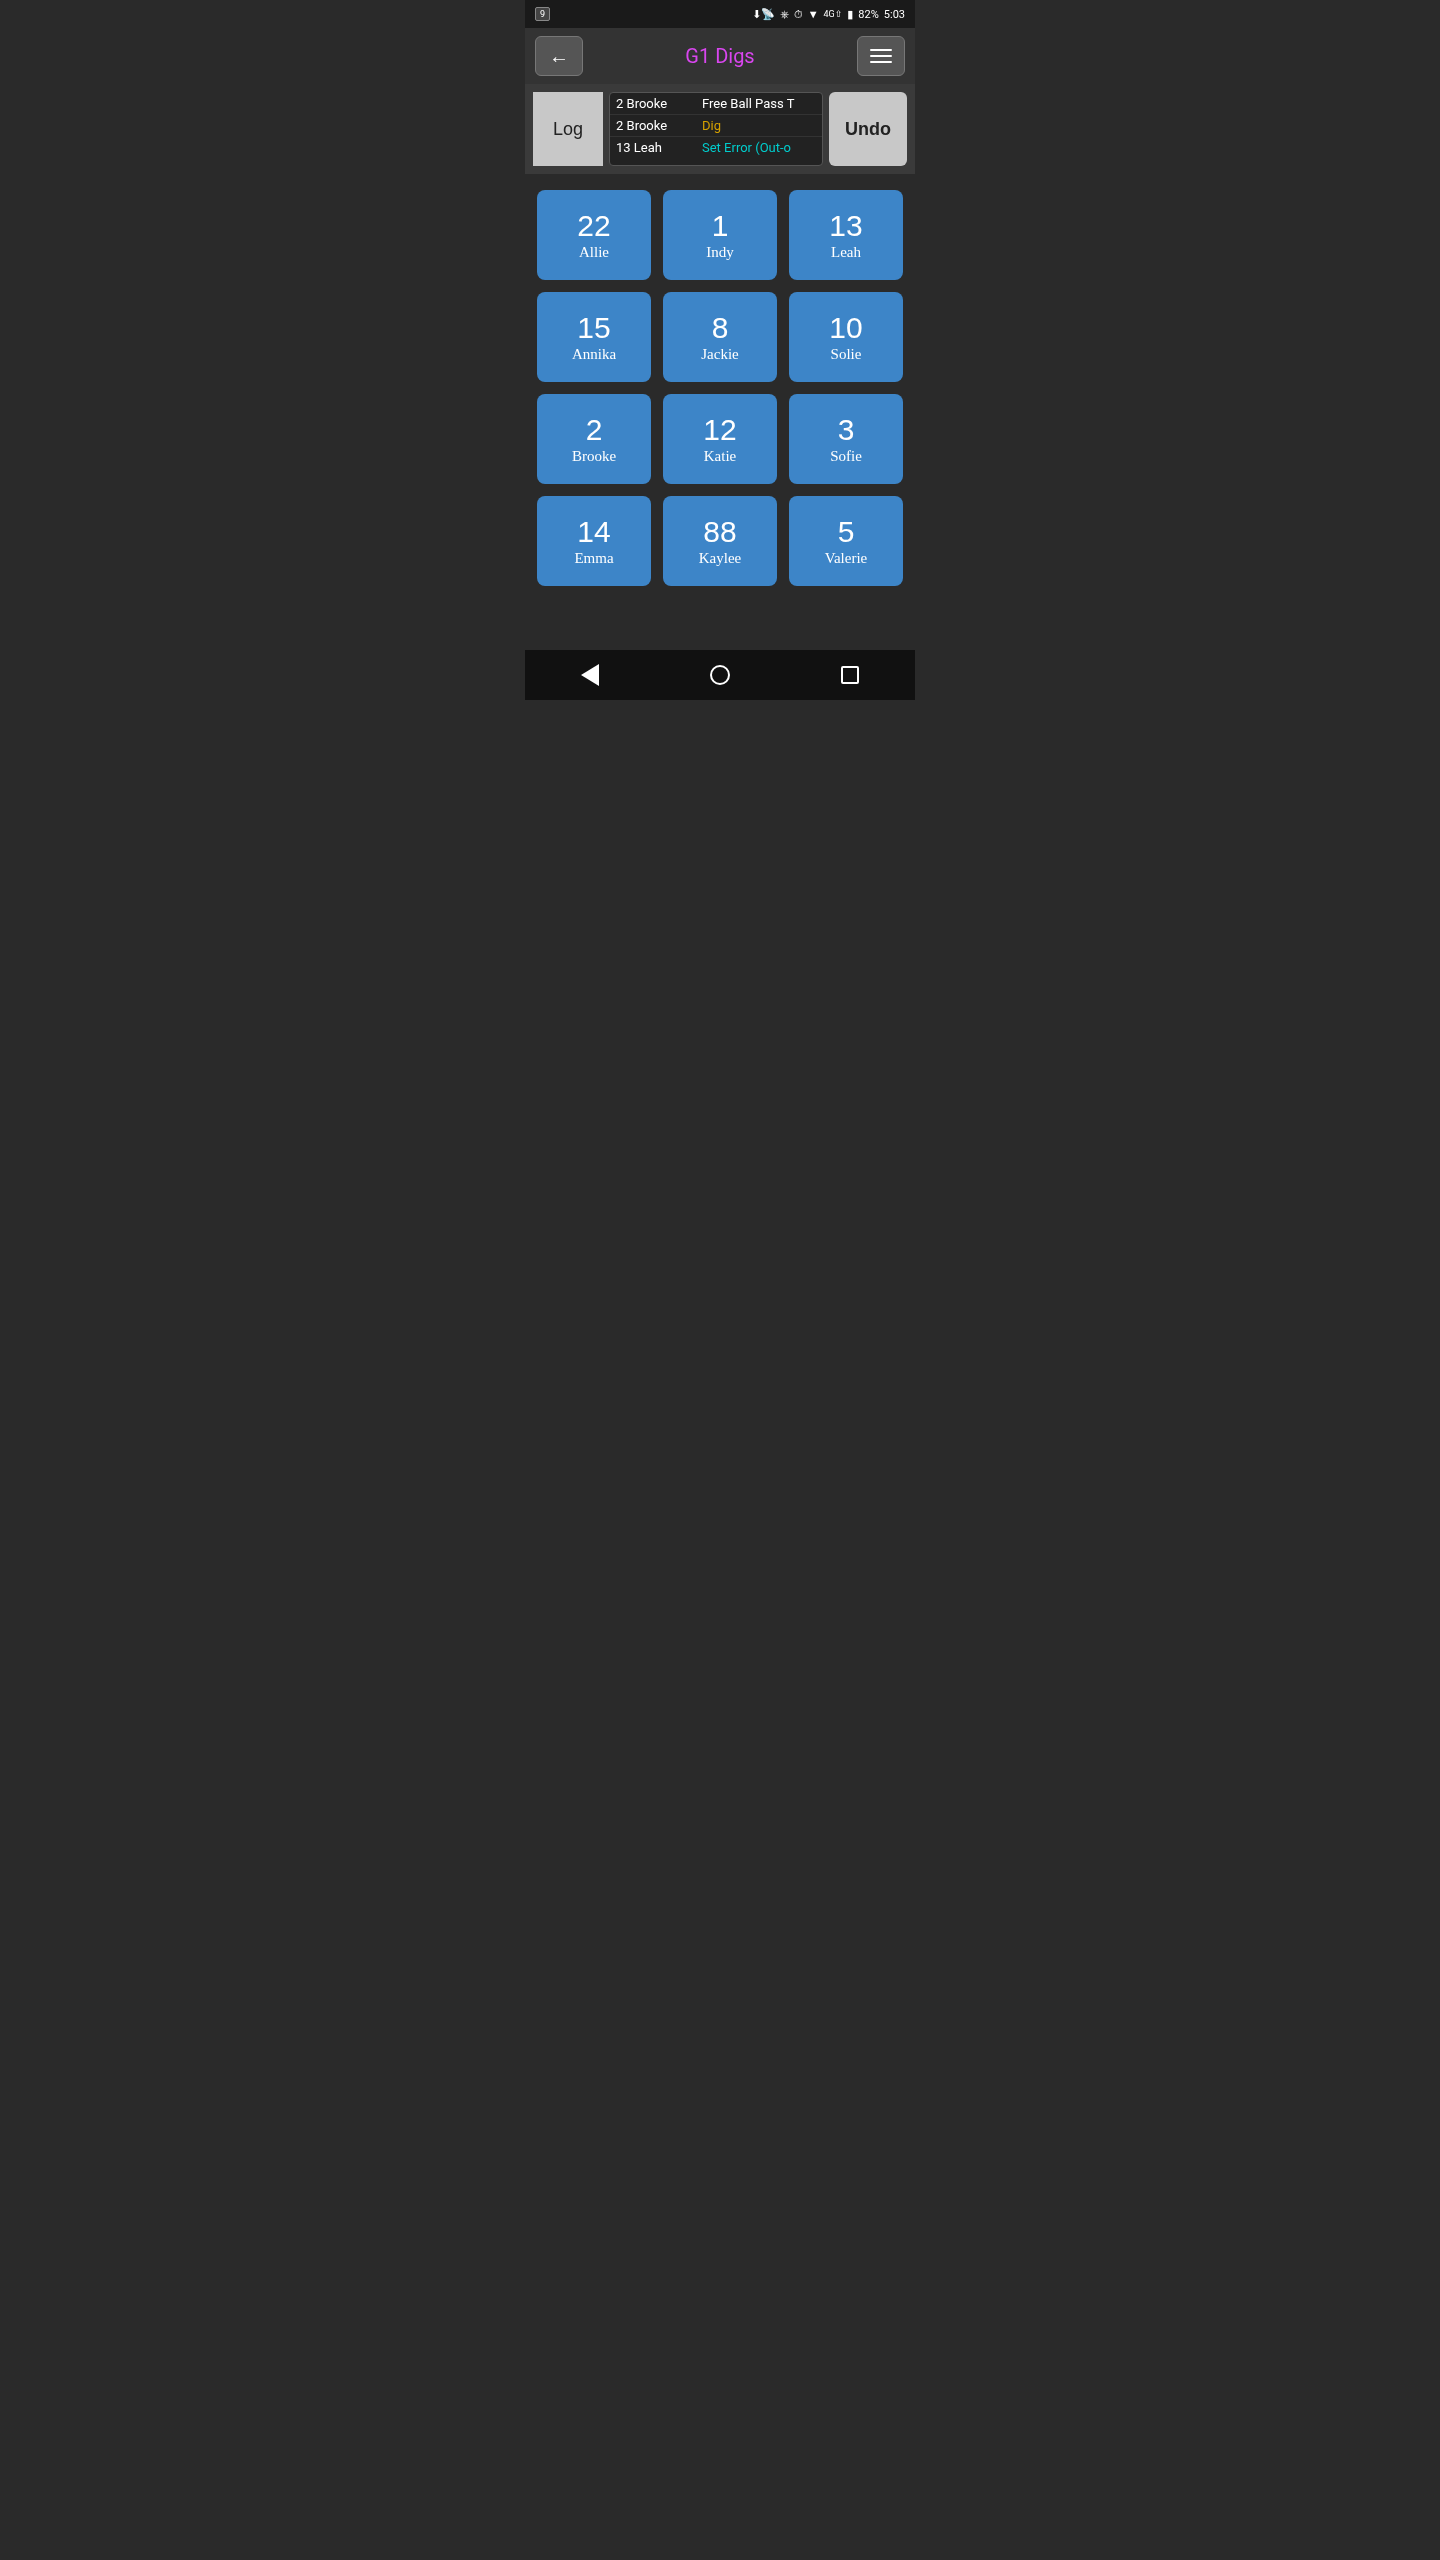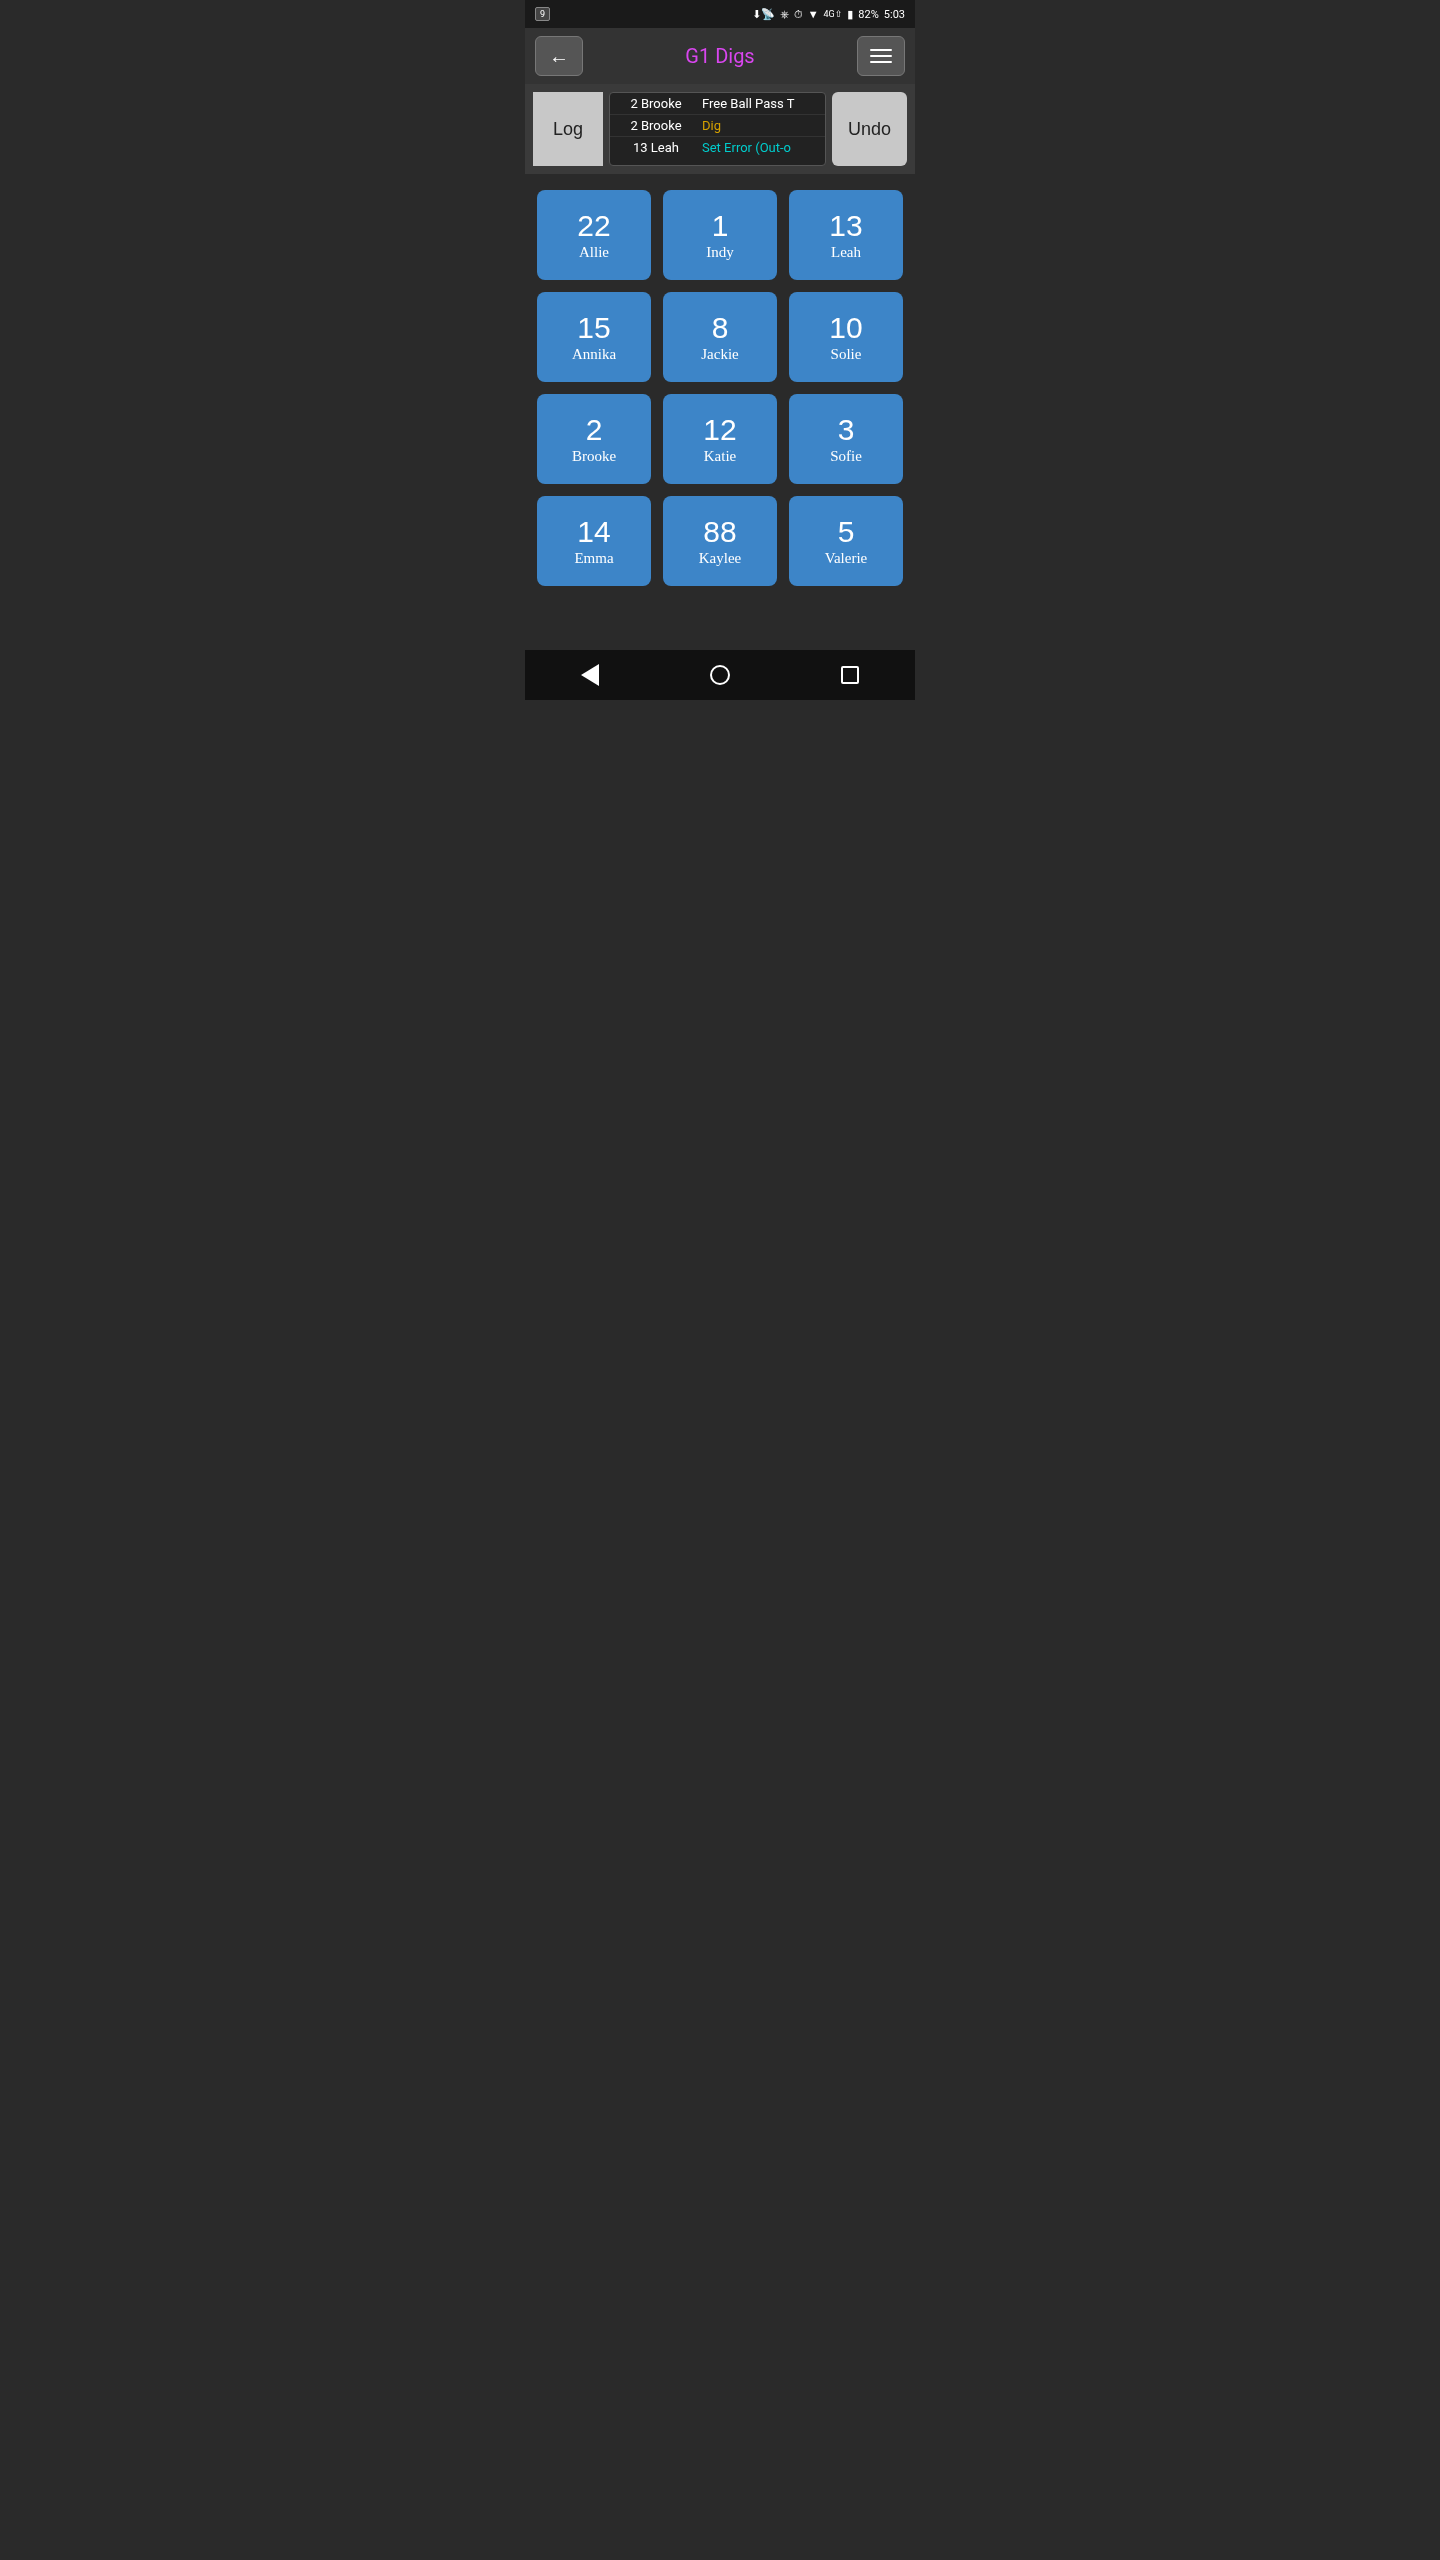"2 Brooke" .log-entry { text-align: center -> none }
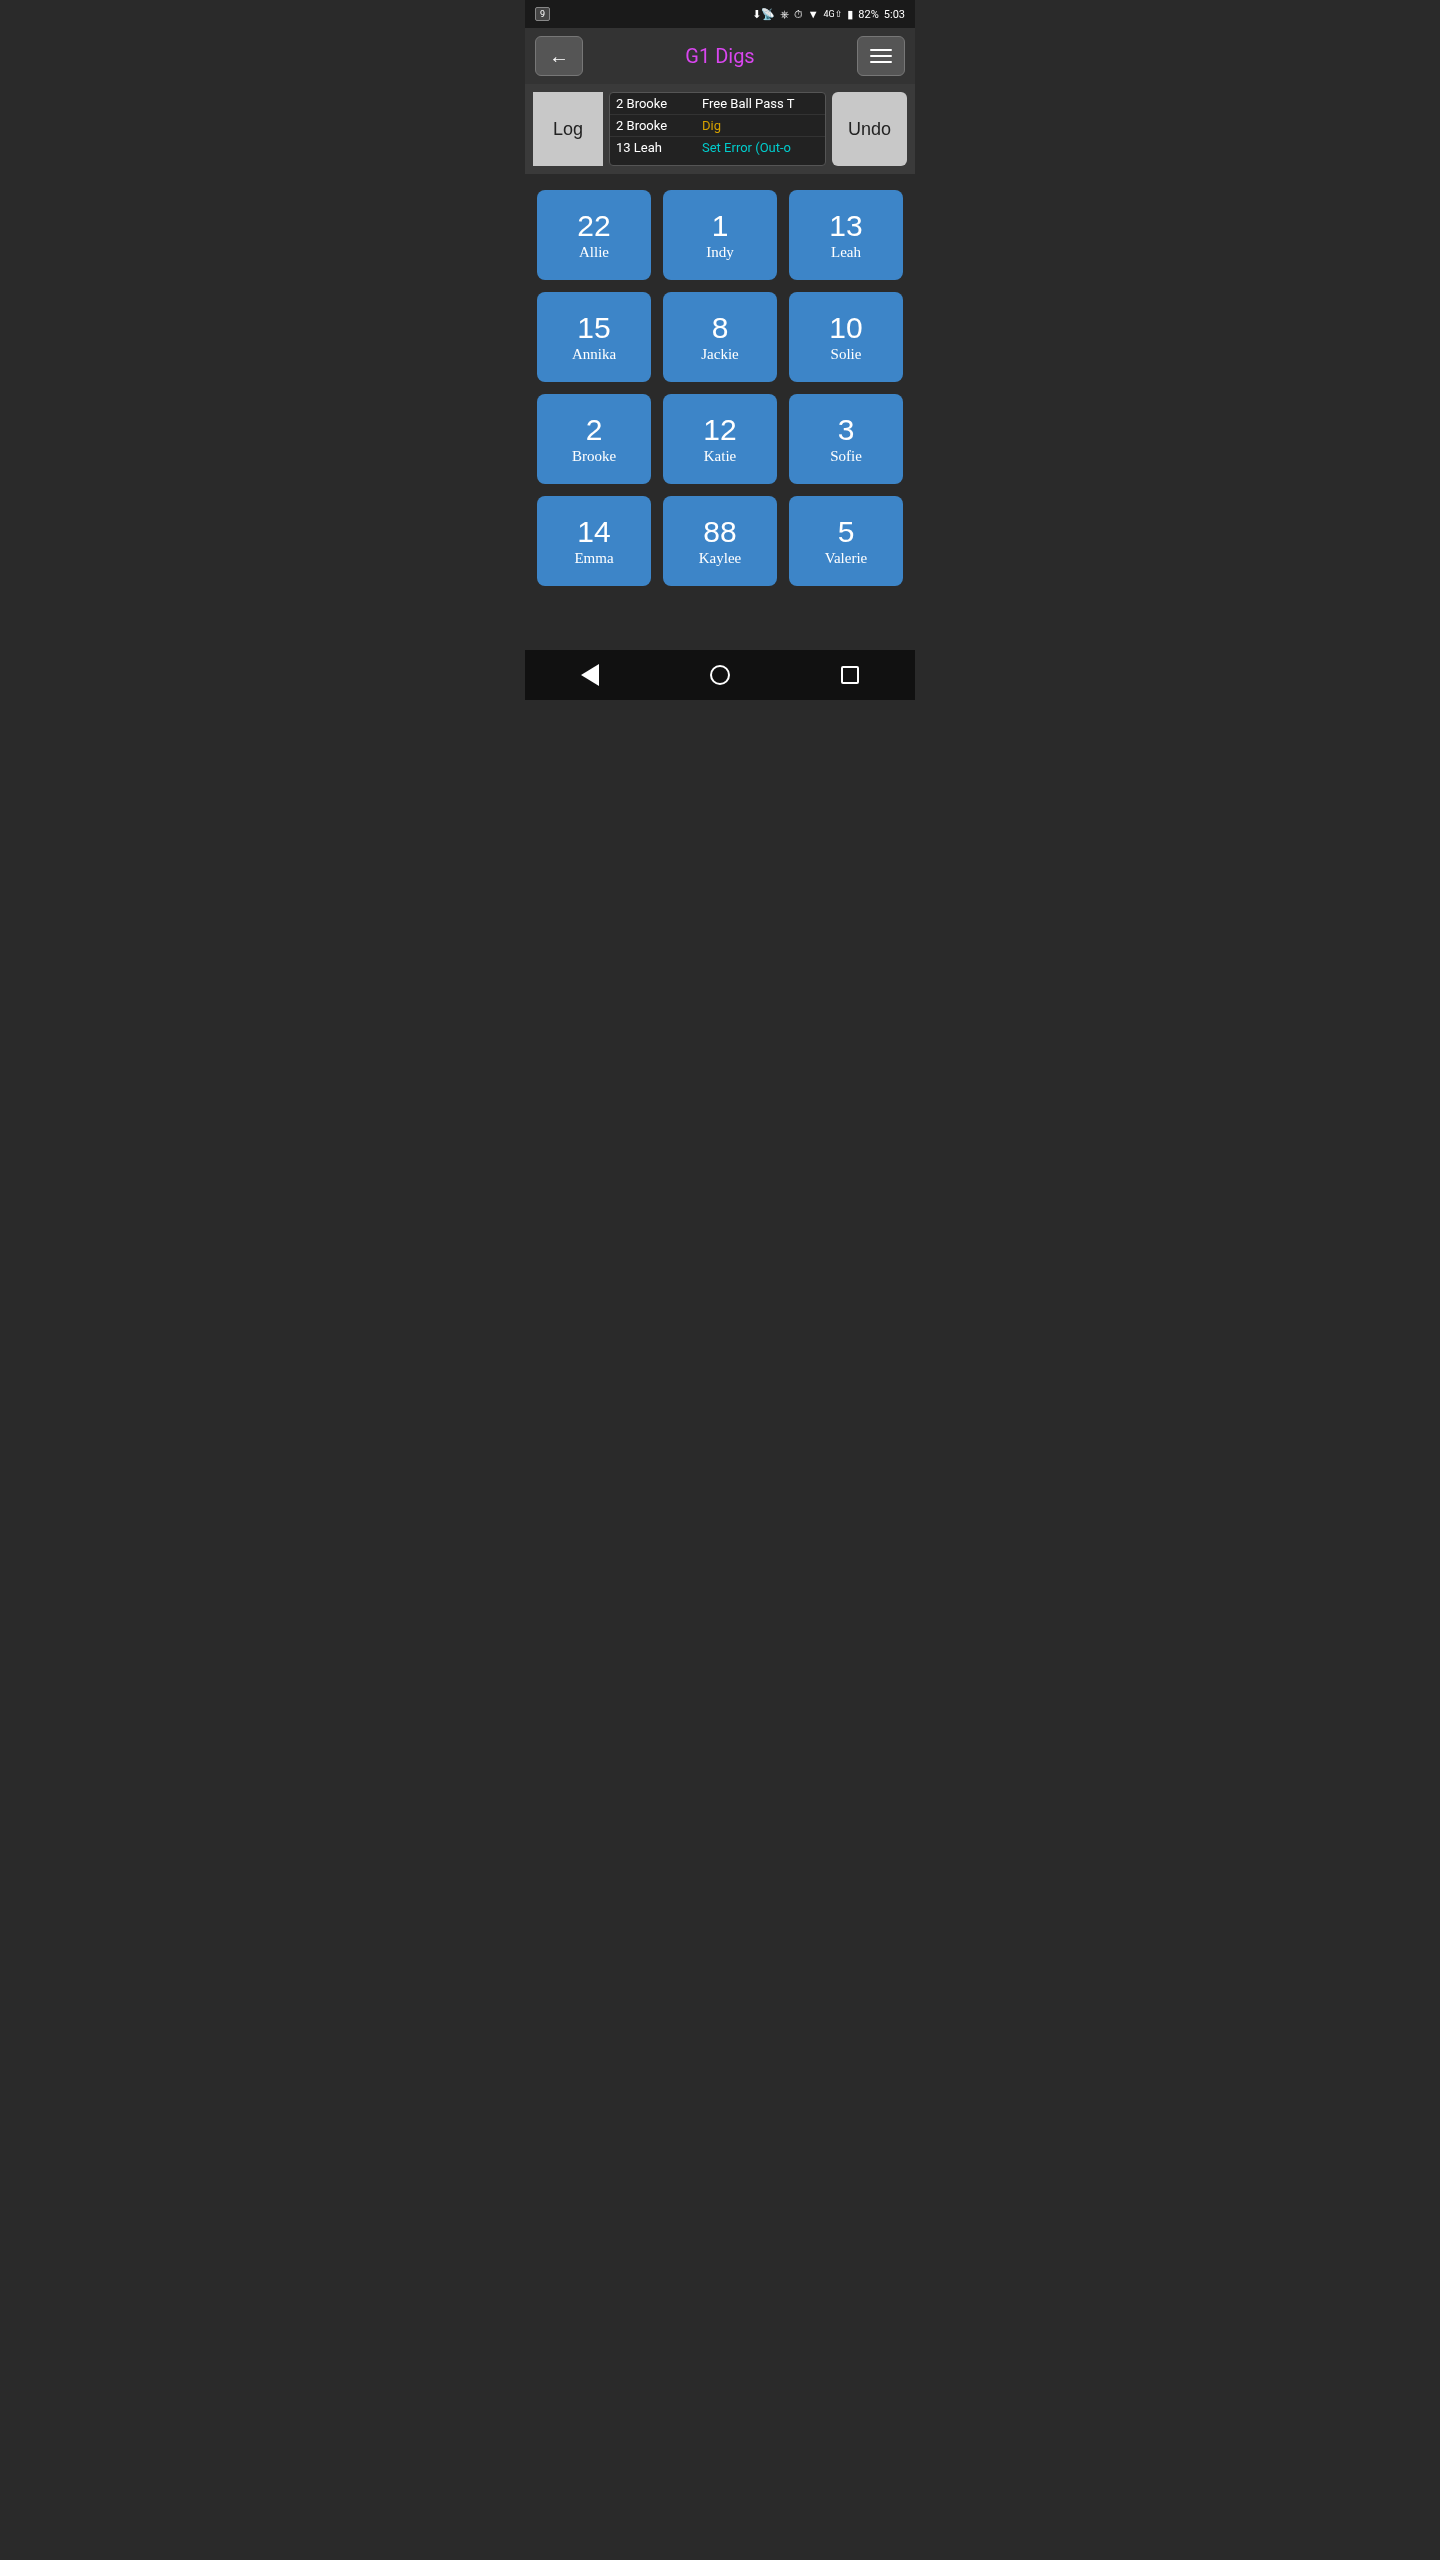"Undo" .undo-btn { font-weight: 400 -> 700 }
